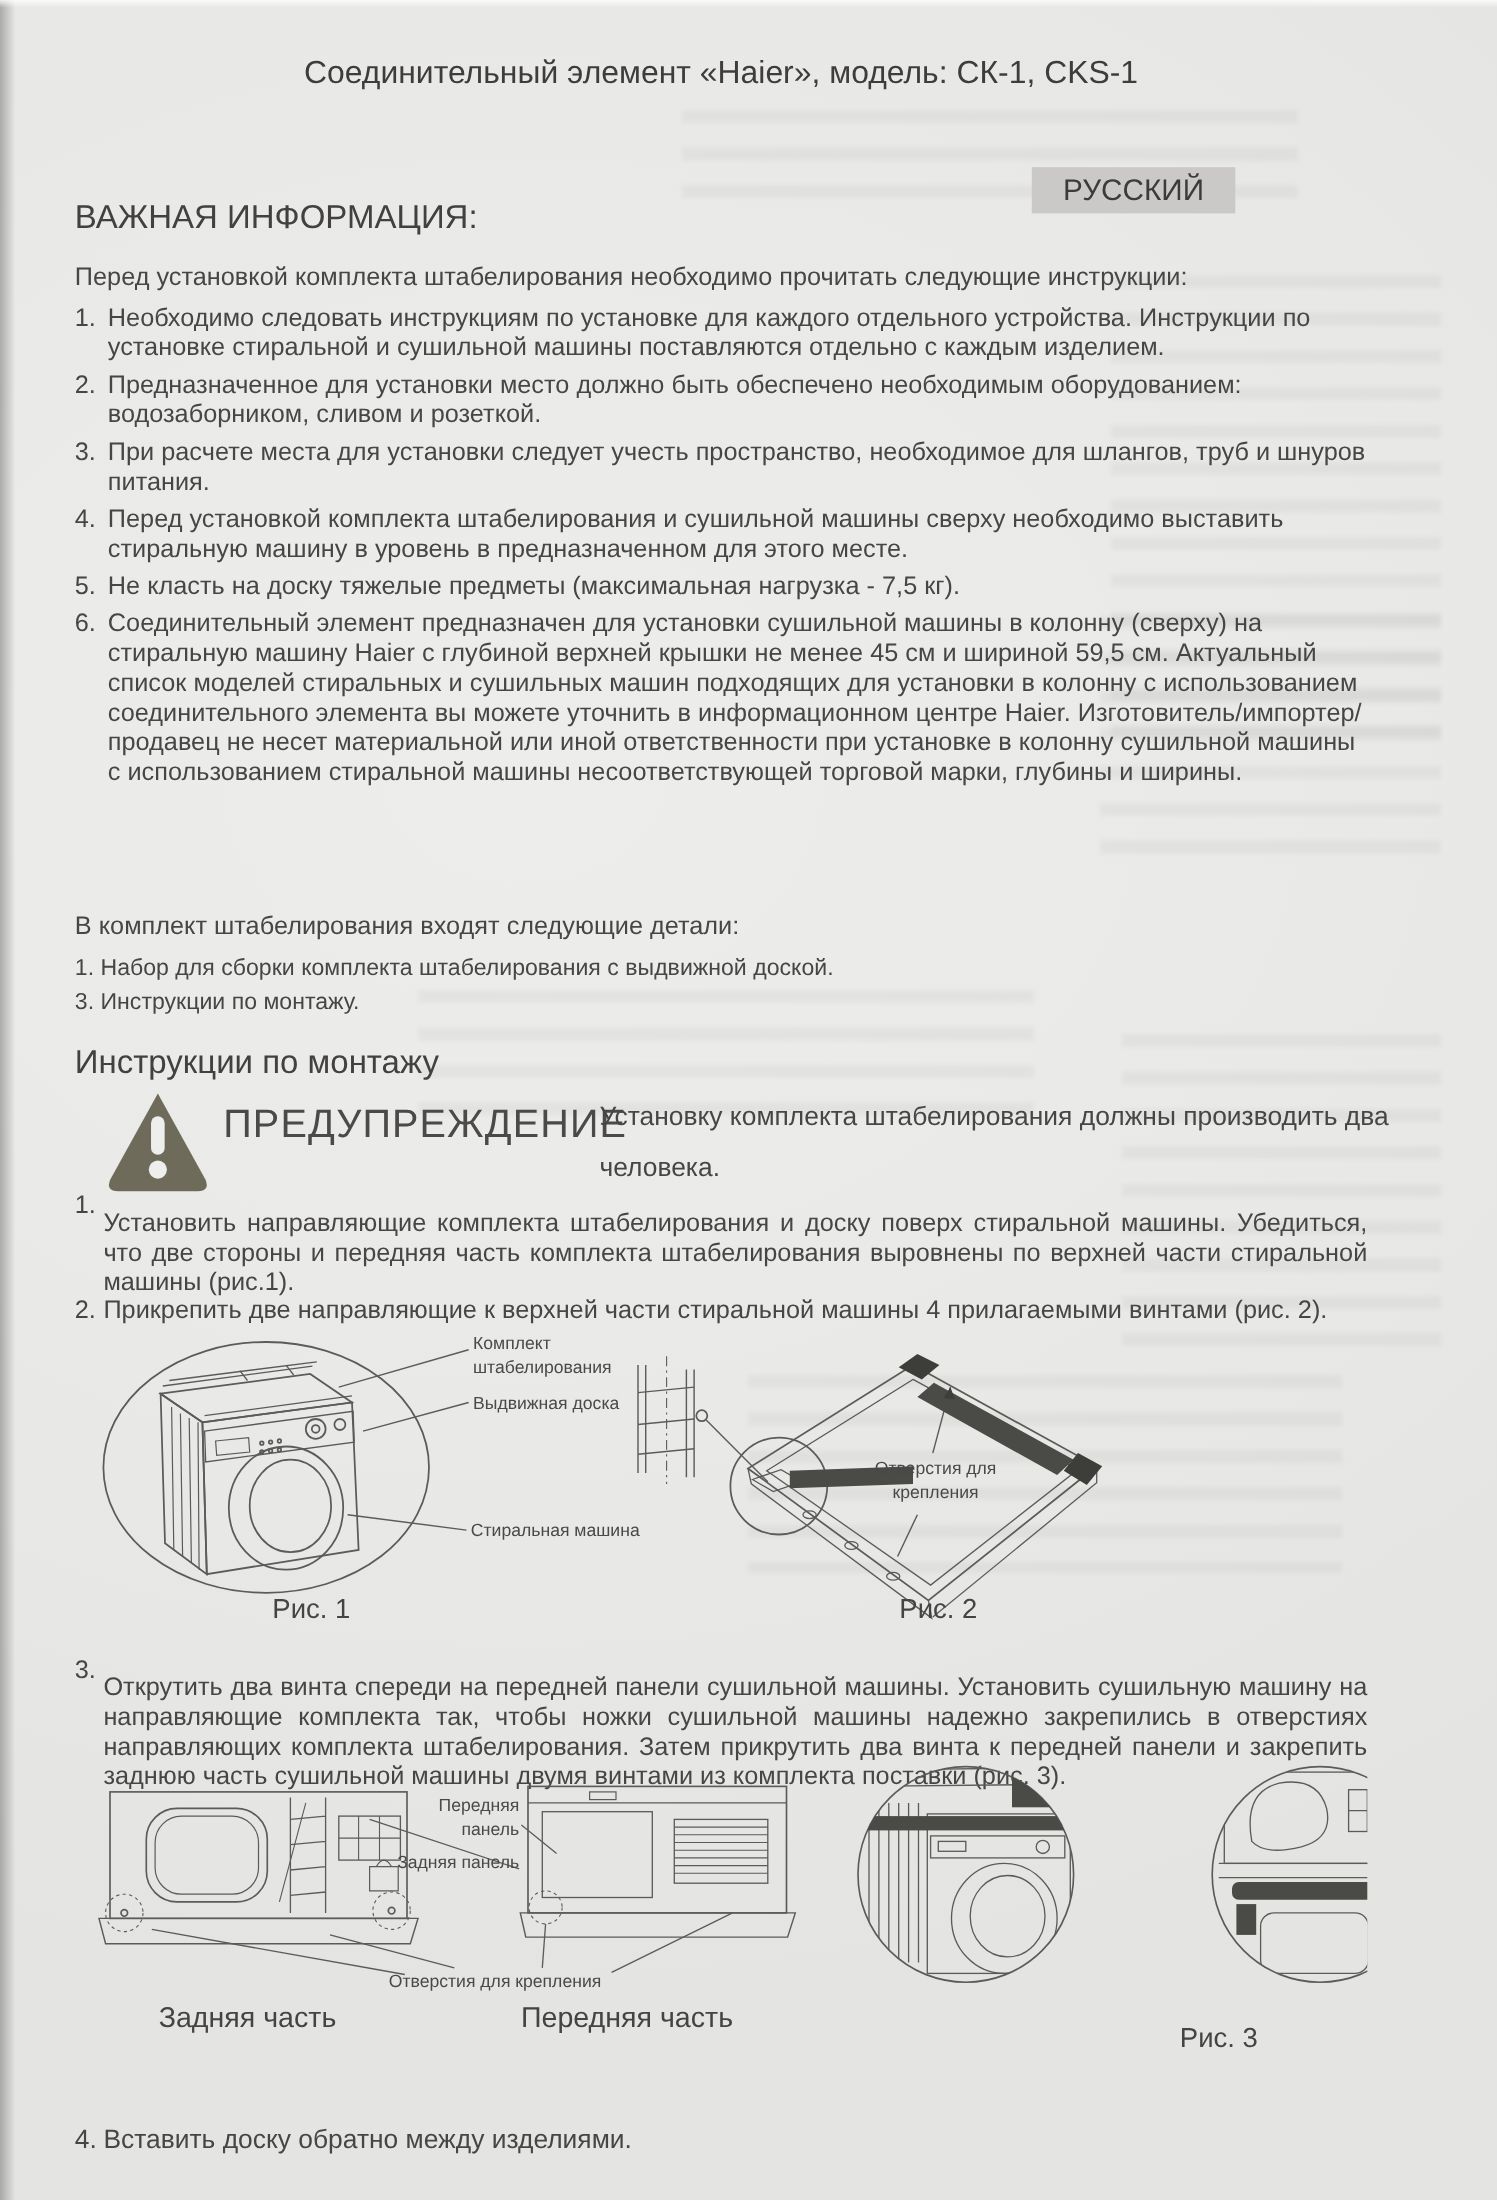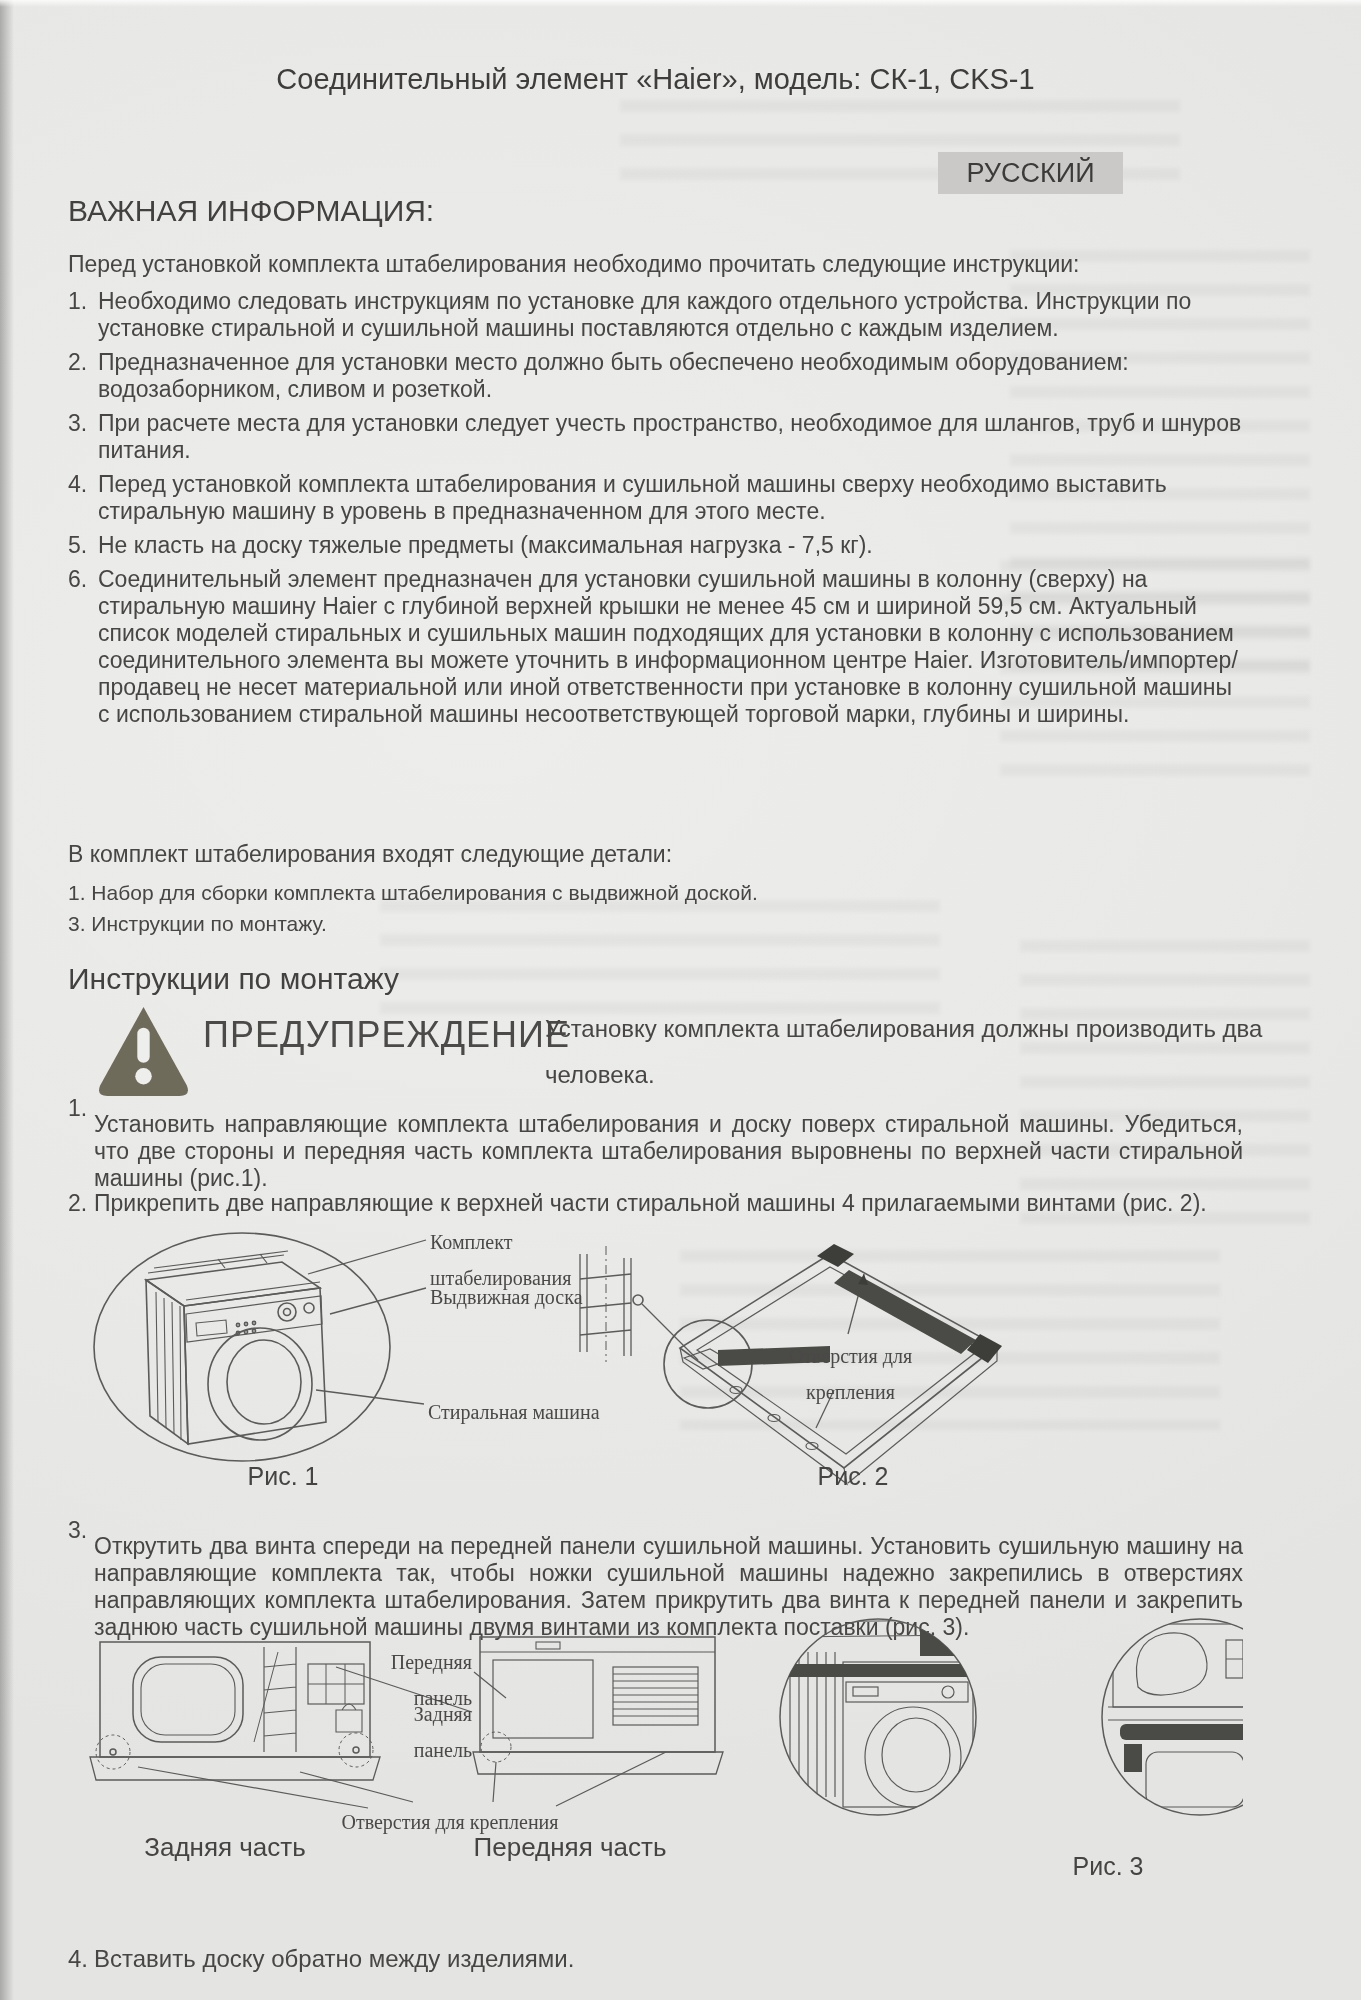"Соединительный элемент «Haier», модель:" .content { top: 17px -> 4px }
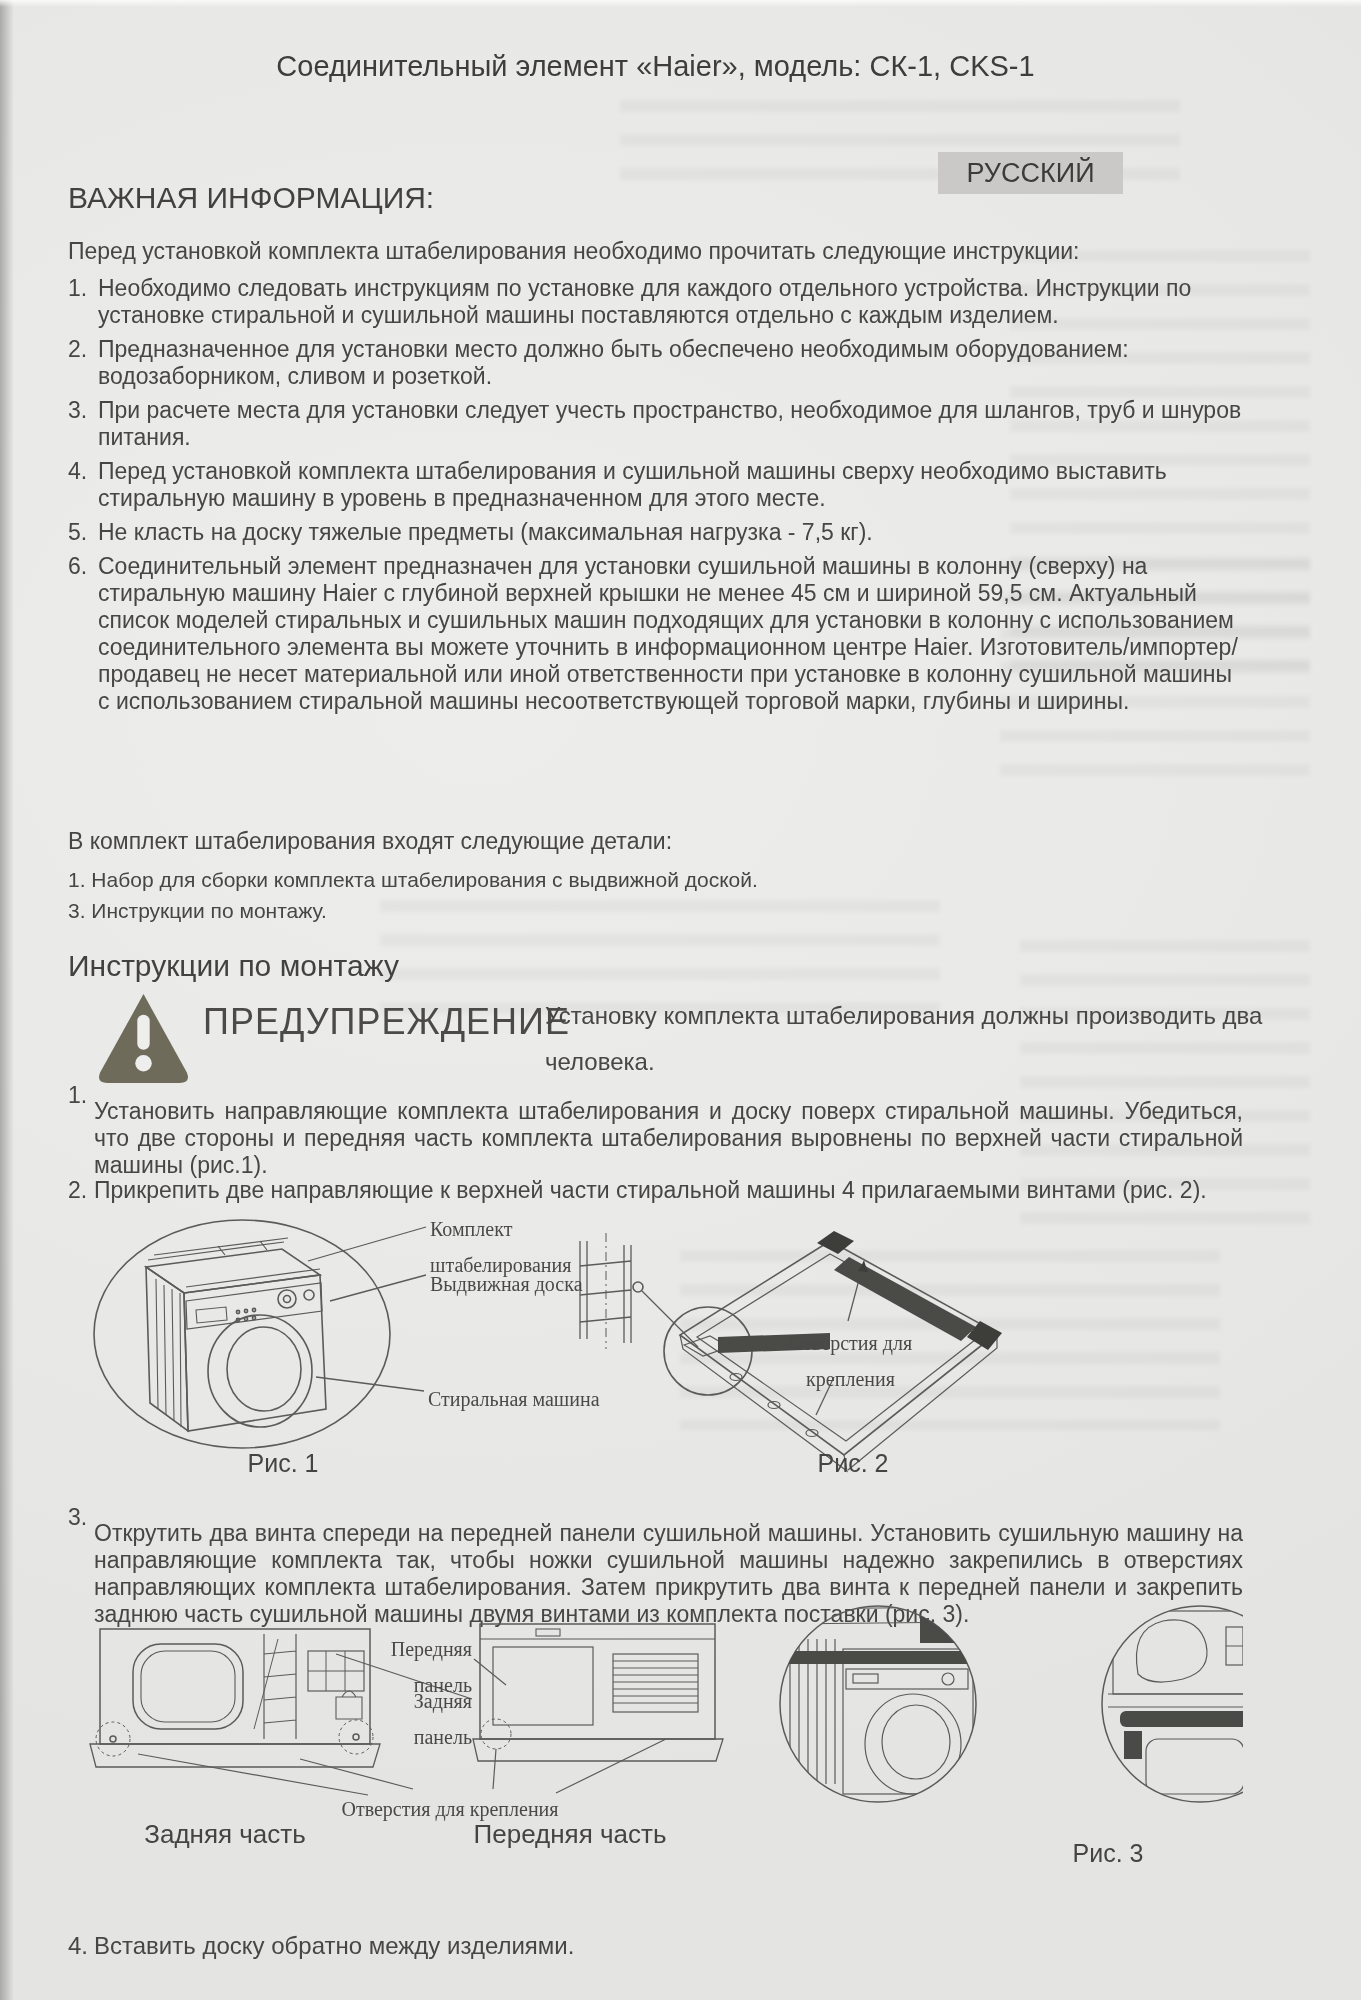"Комплект штабелирования" .flabel { font-family: Liberation Serif, serif -> none; font-size: 20px -> 16px; line-height: 36px -> 22px }
